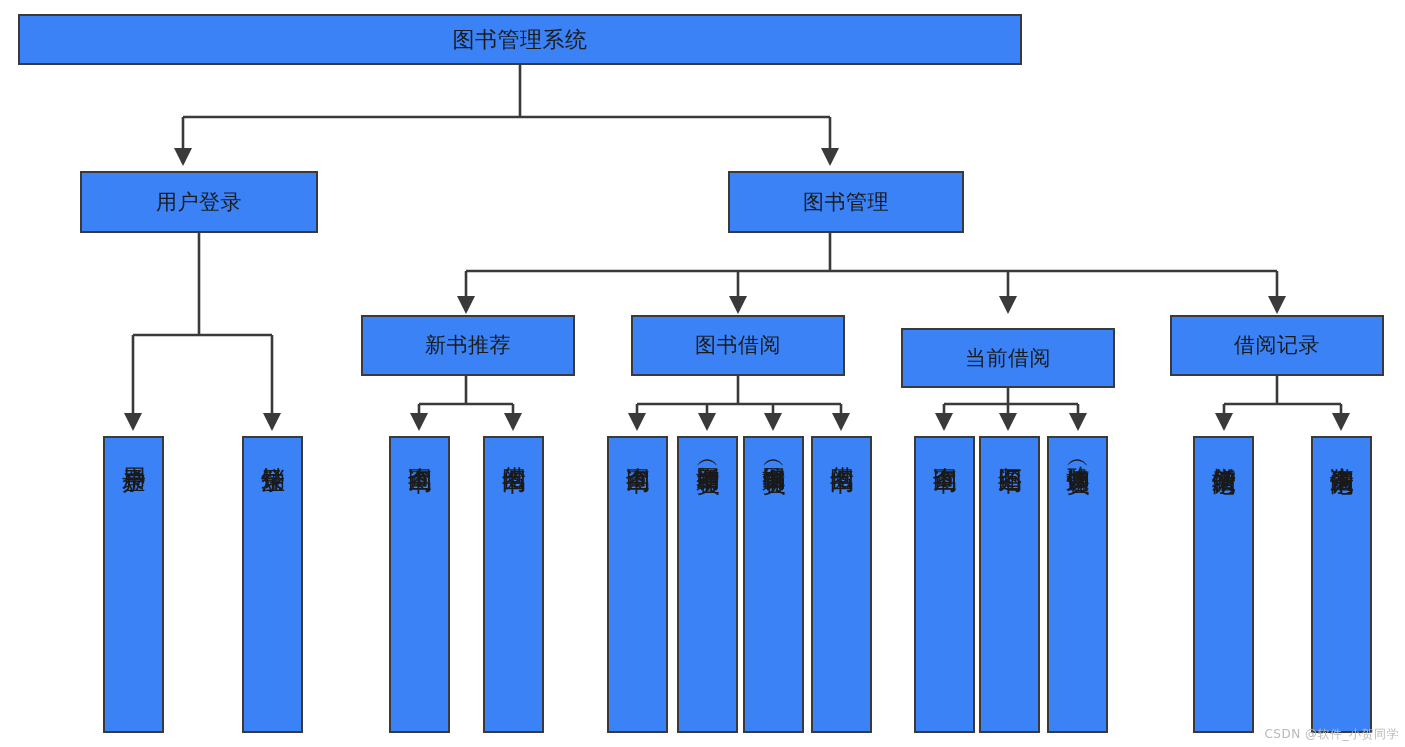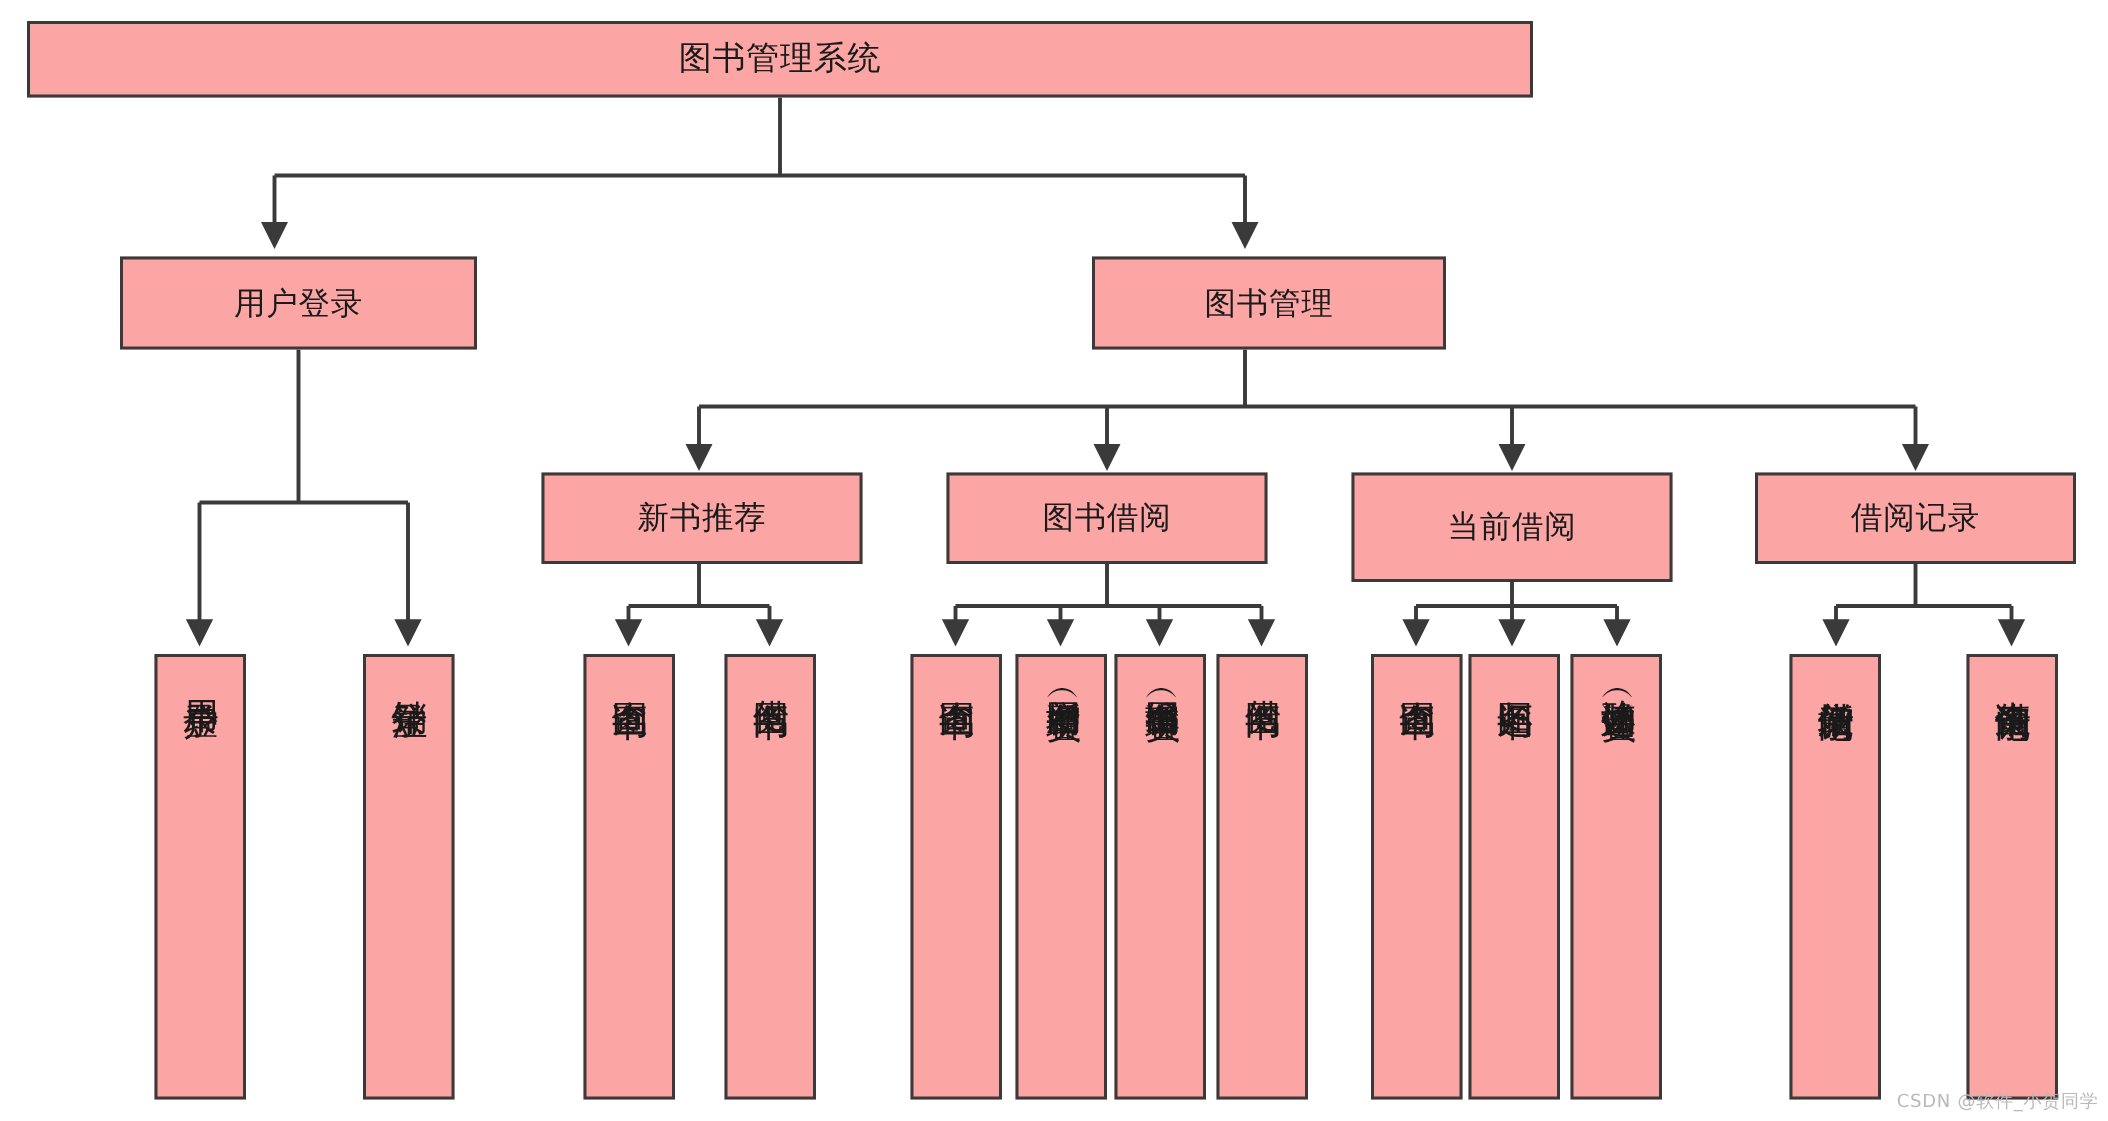"图书管理系统" .node { background: #fca5a5 -> #3b82f6 }
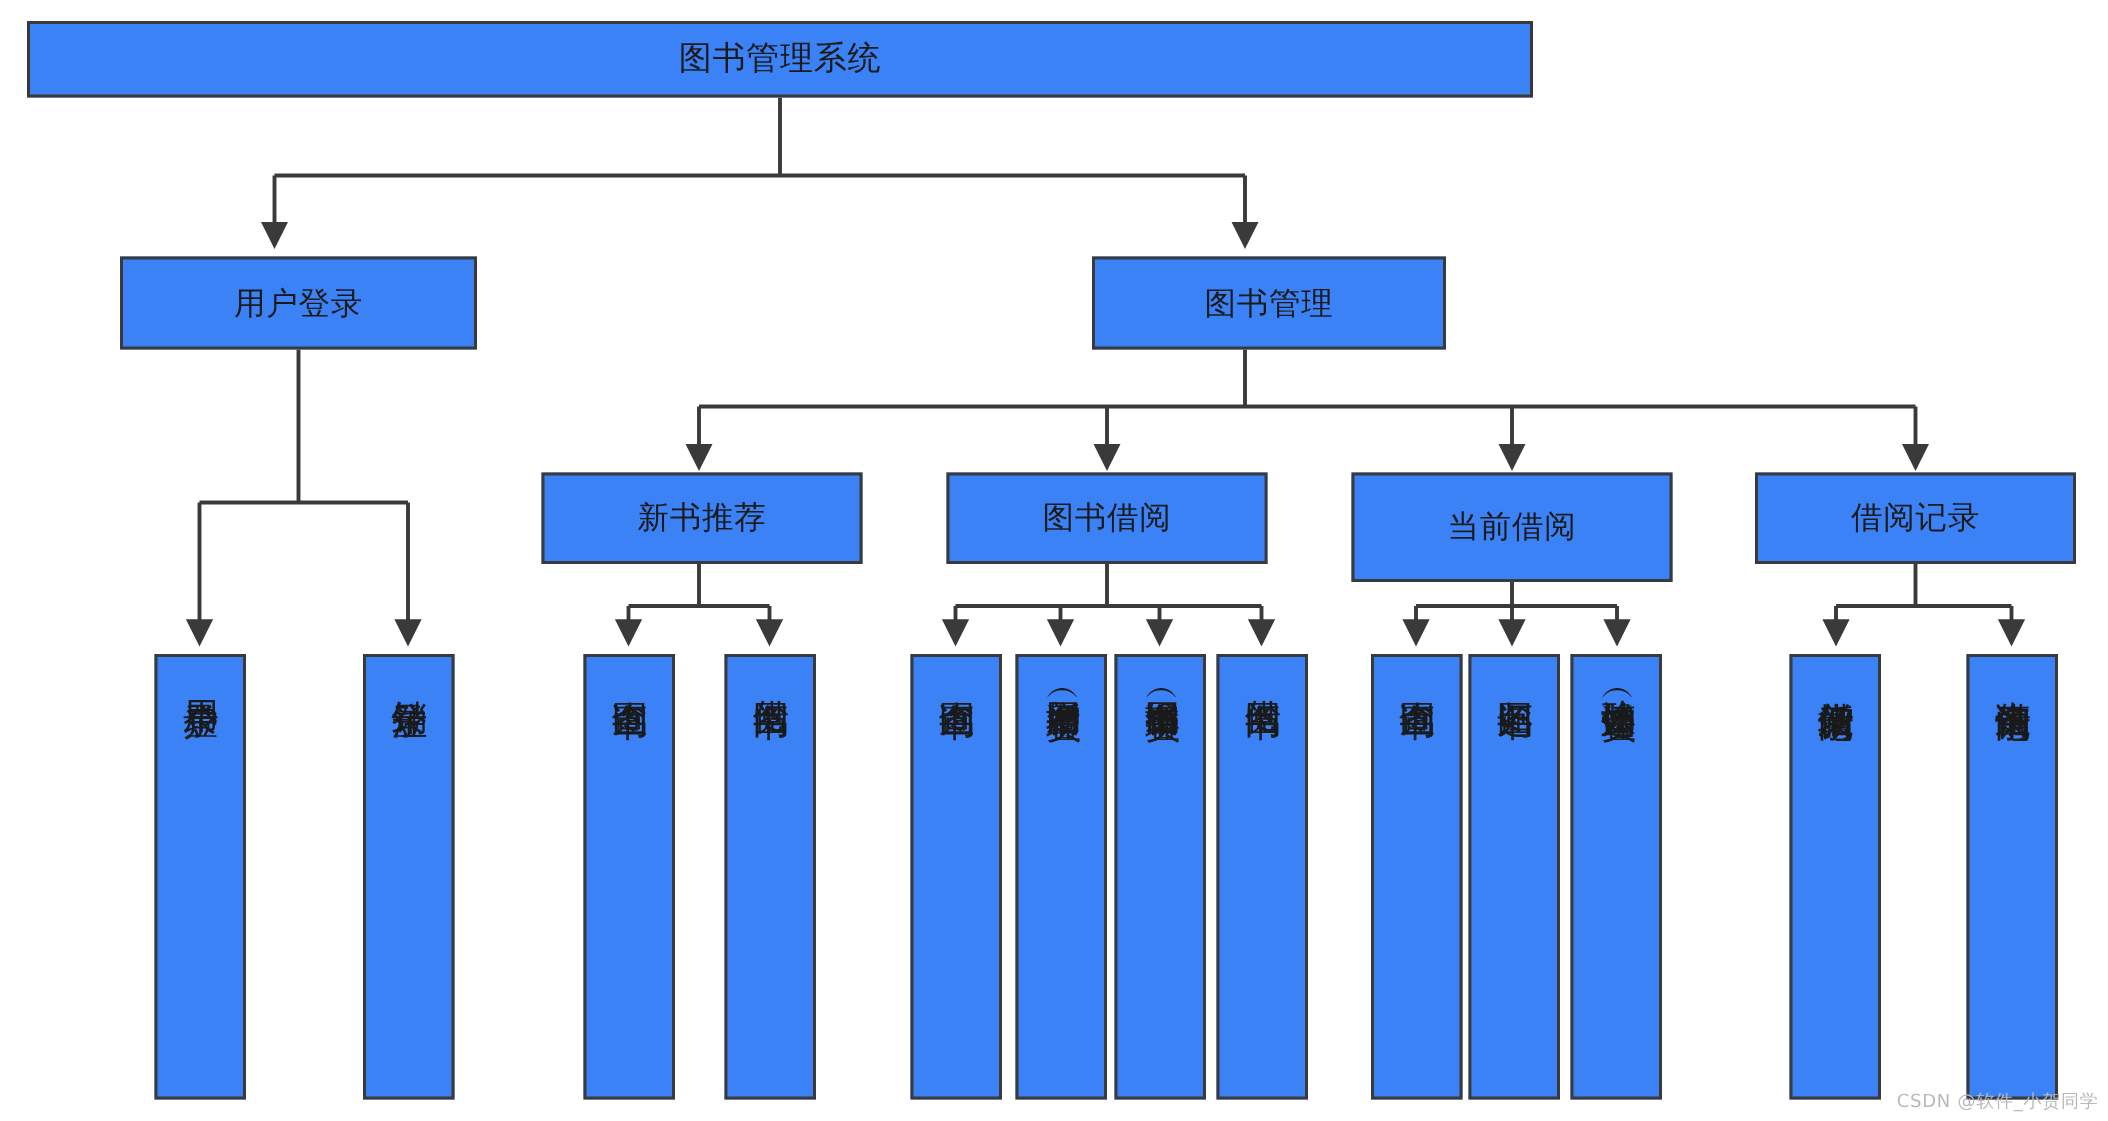"当前借阅" div.node { height: 73px -> 60px; top: 315px -> 328px }
